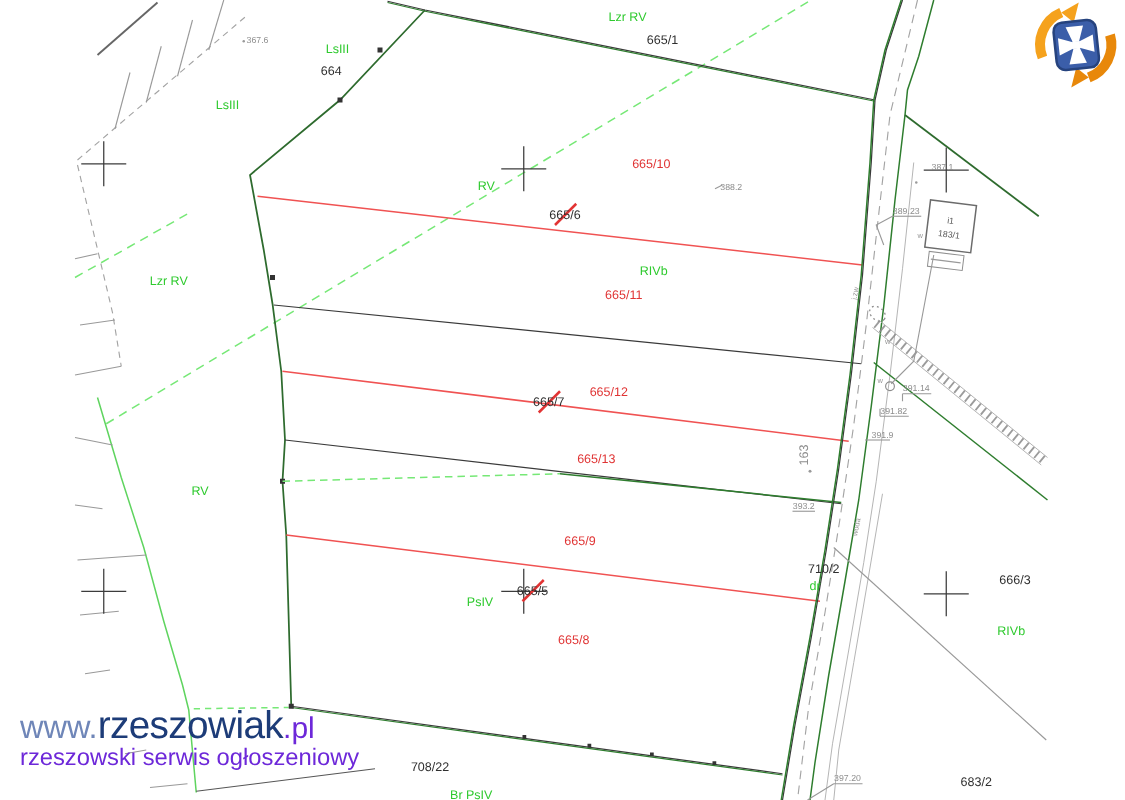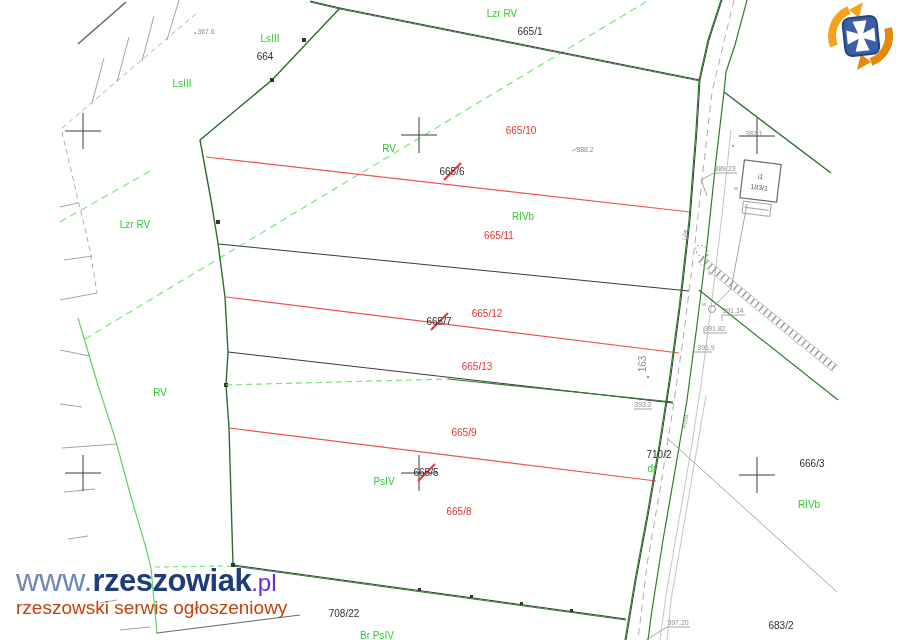"www." .wm .w1 { font-size: 32px -> 26px }
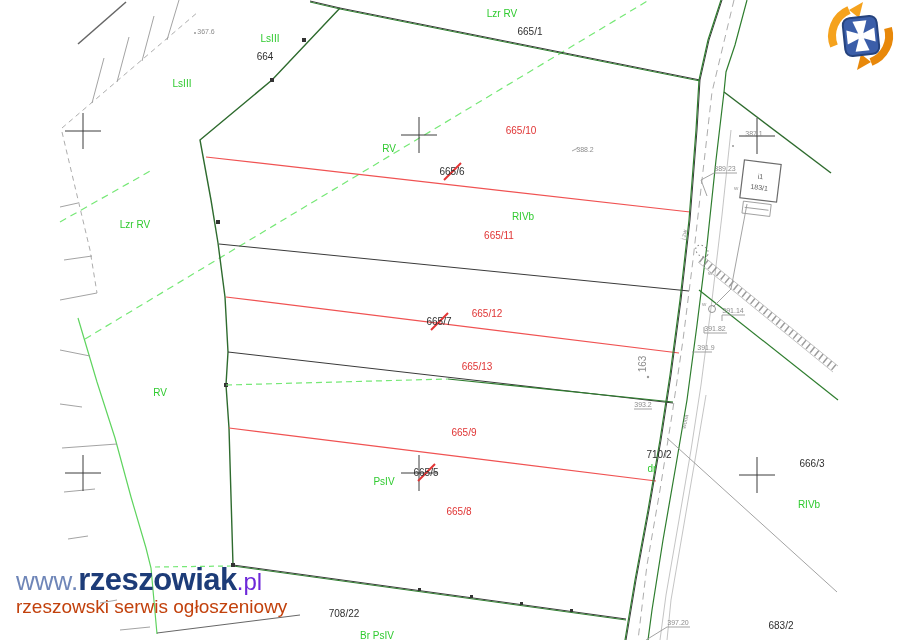"rzeszowiak" .wm .w2 { font-weight: bold -> normal }
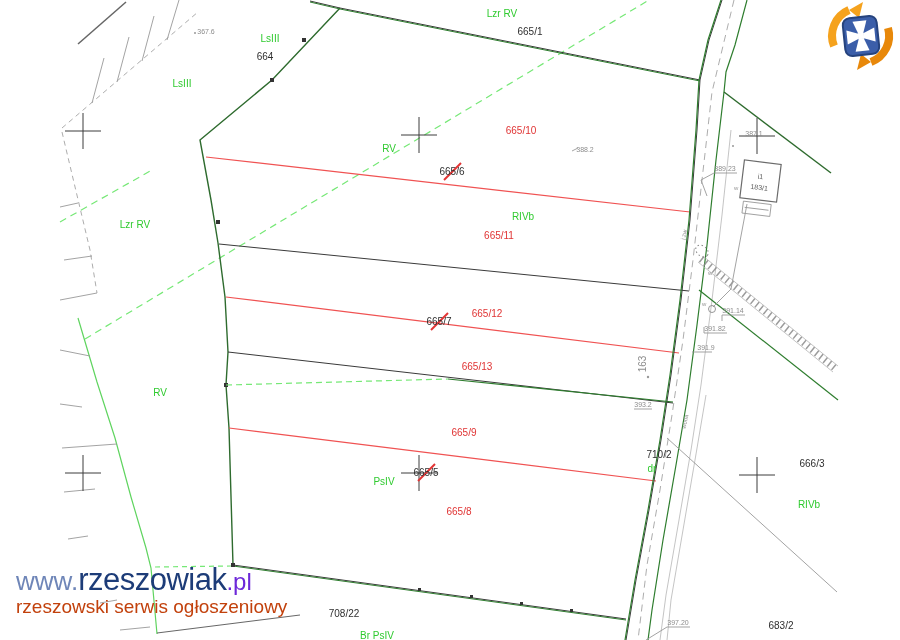"rzeszowski serwis ogłoszeniowy" .wm .tagline { color: #c2410c -> #6d28d9 }
